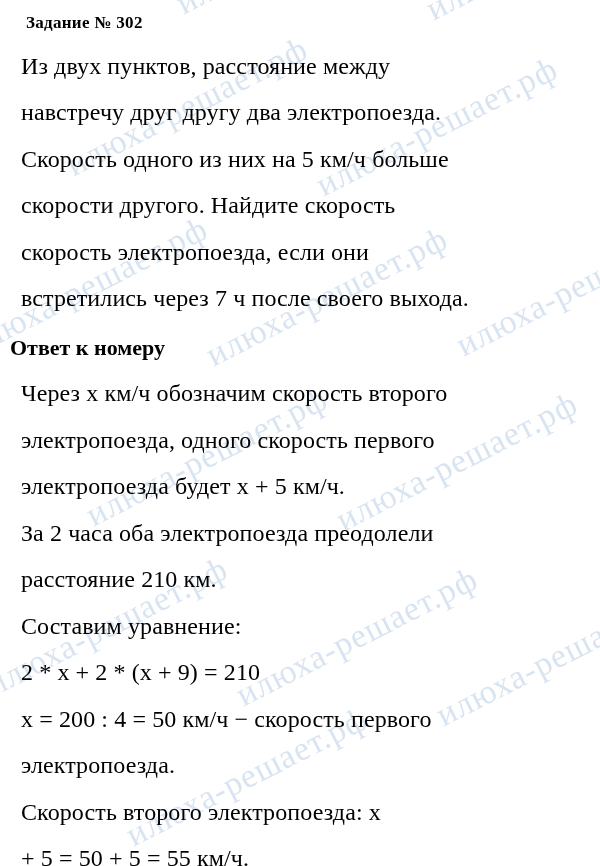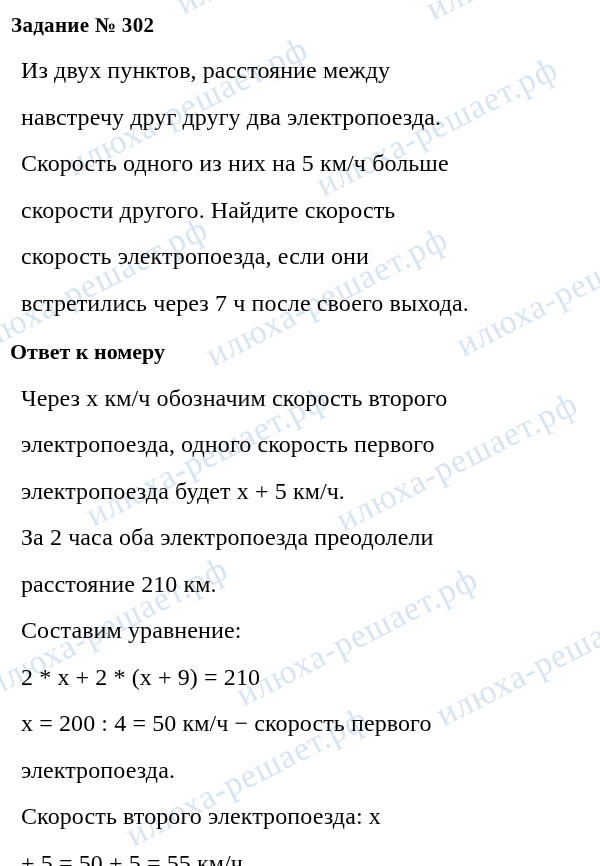"Задание № 302" h1.task-title { font-size: 21px -> 17px; margin: 4px 0 16px 1px -> 4px 0 16px 16px }
